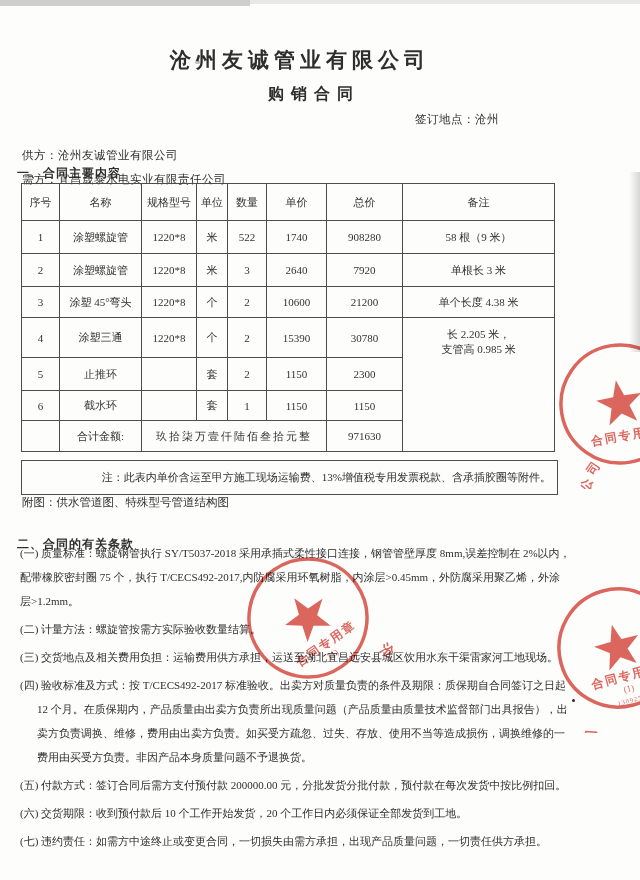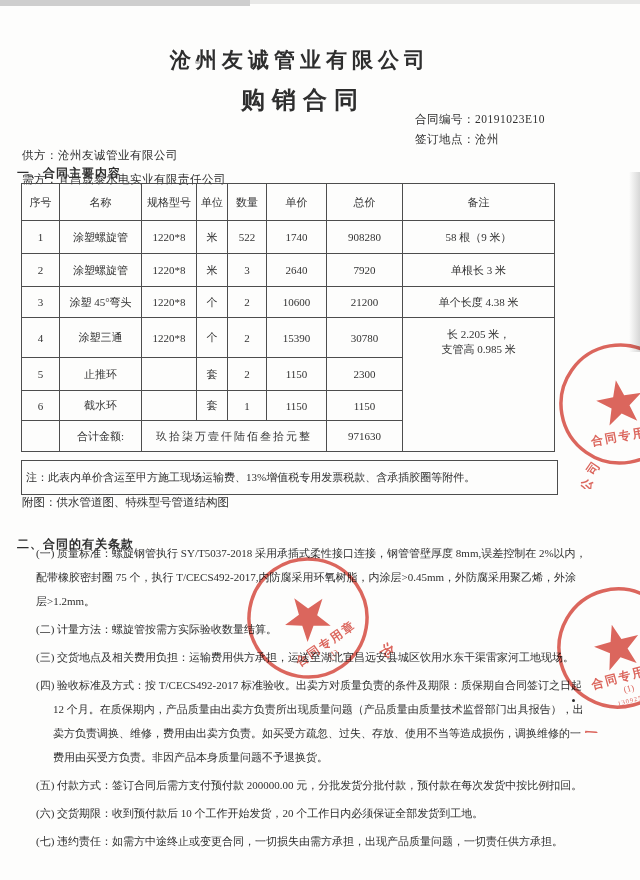"购销合同" .subtitle { font-size: 24px -> 16px; left: 3px -> 14px }
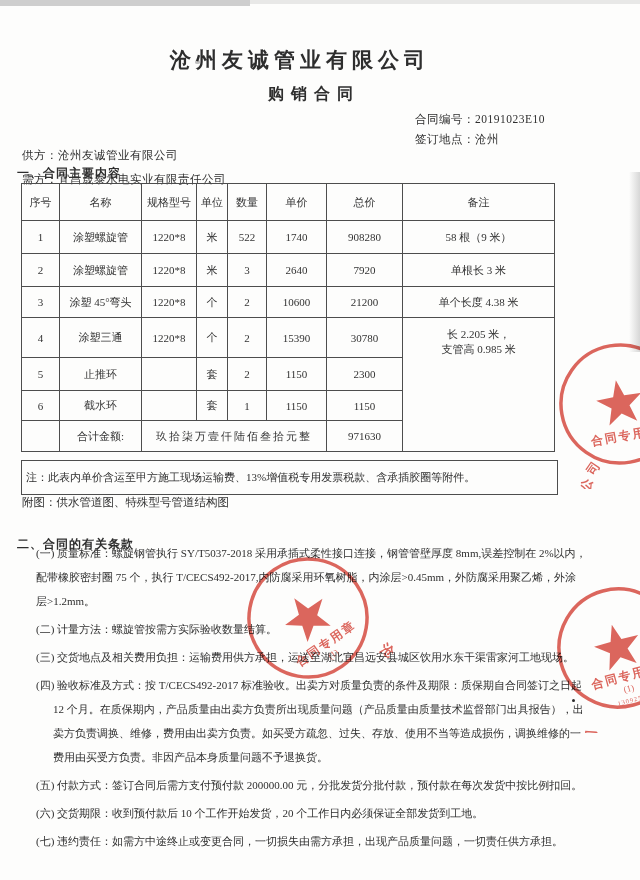"合同编号：20191023E10" div { html: <div><span>合同编号：</span><span>20191023E10</span></div> -> none }
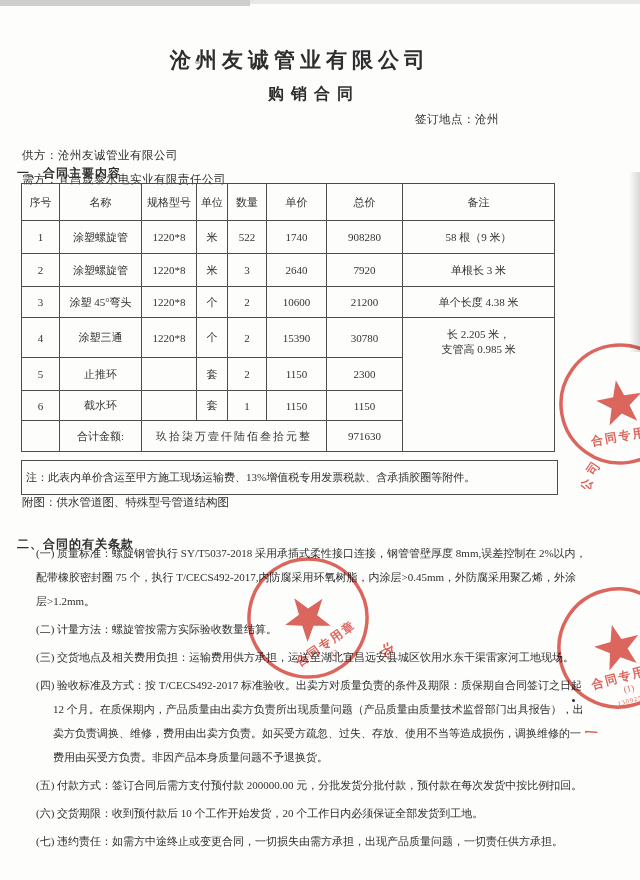"注：此表内单价含运至甲方施工现场运输费、13%增值税专用发票税款、含承插胶圈等附" .note-box { text-align: left -> right }
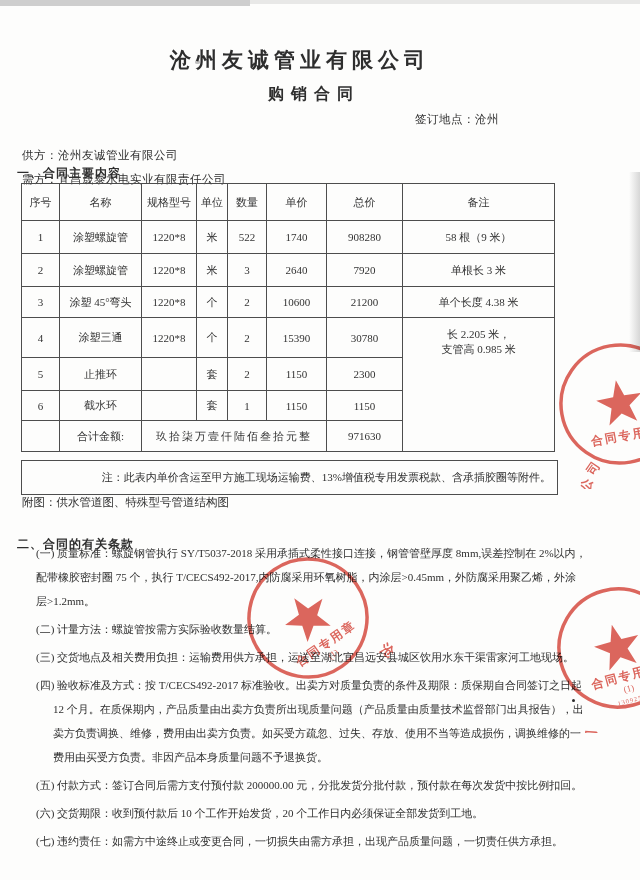"(一) 质量标准：螺旋钢管执行 SY/T5037-2018" .clause { margin: 0 0 4px 16px -> 0 0 4px 0 }
